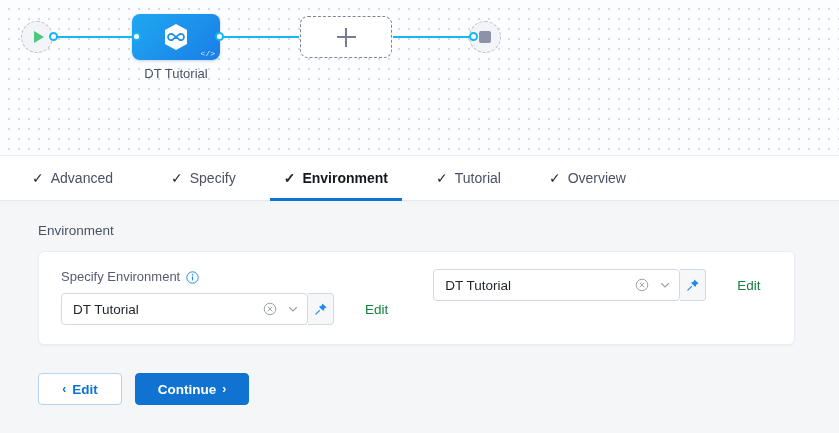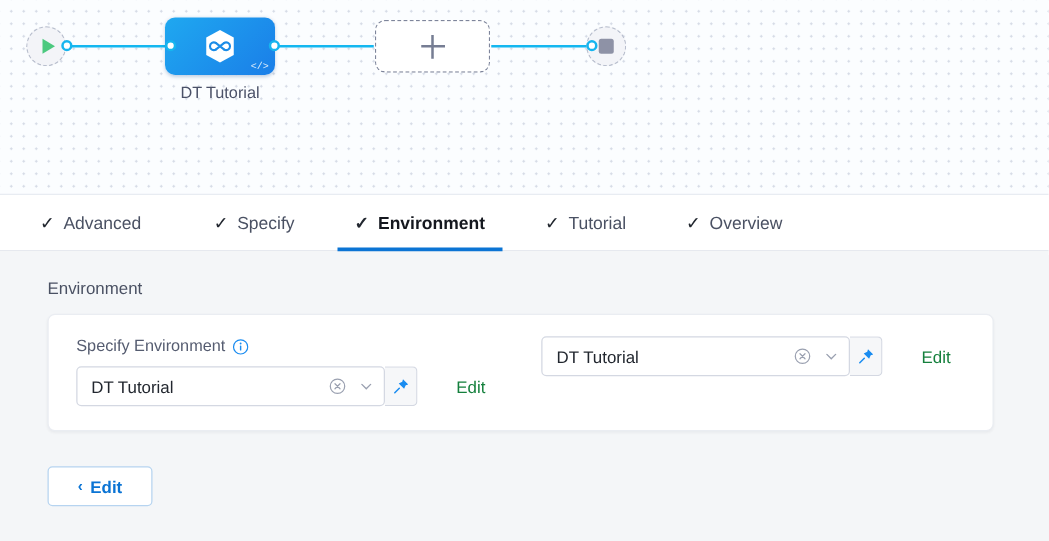"Continue" div.btn { html: none -> <div> <span>Continue</span> <span>›</span> </div> }
